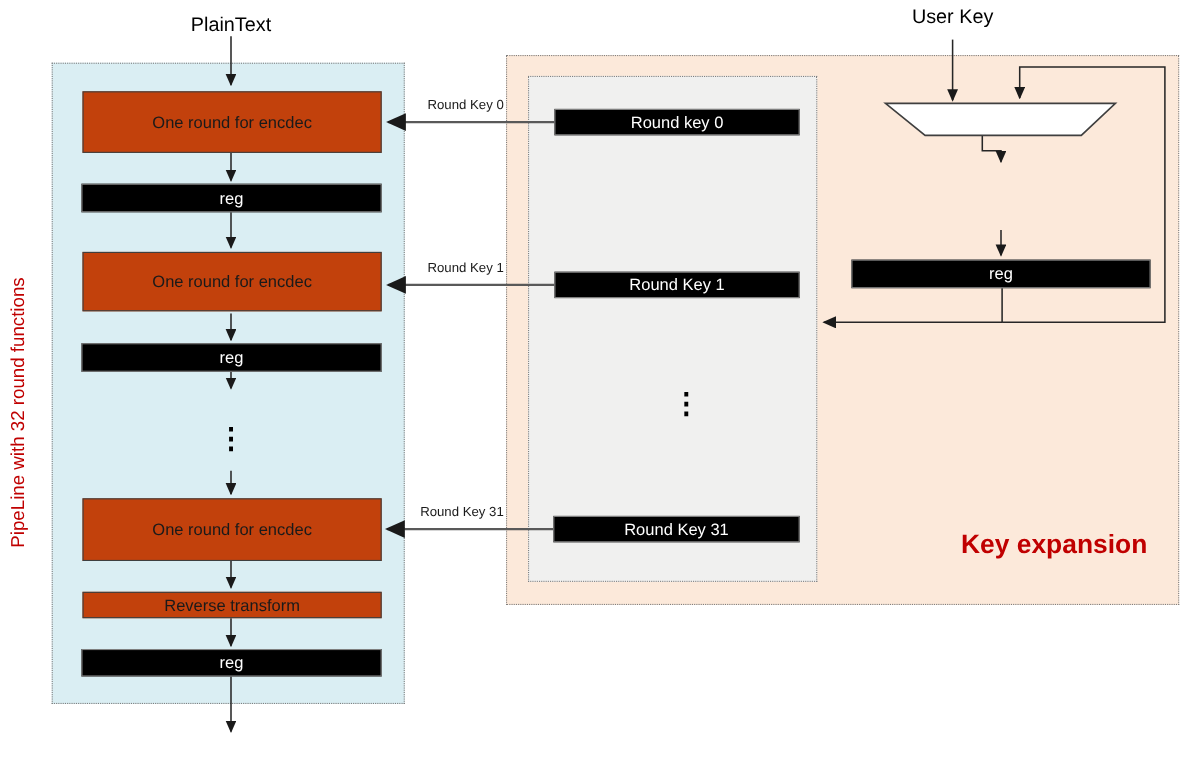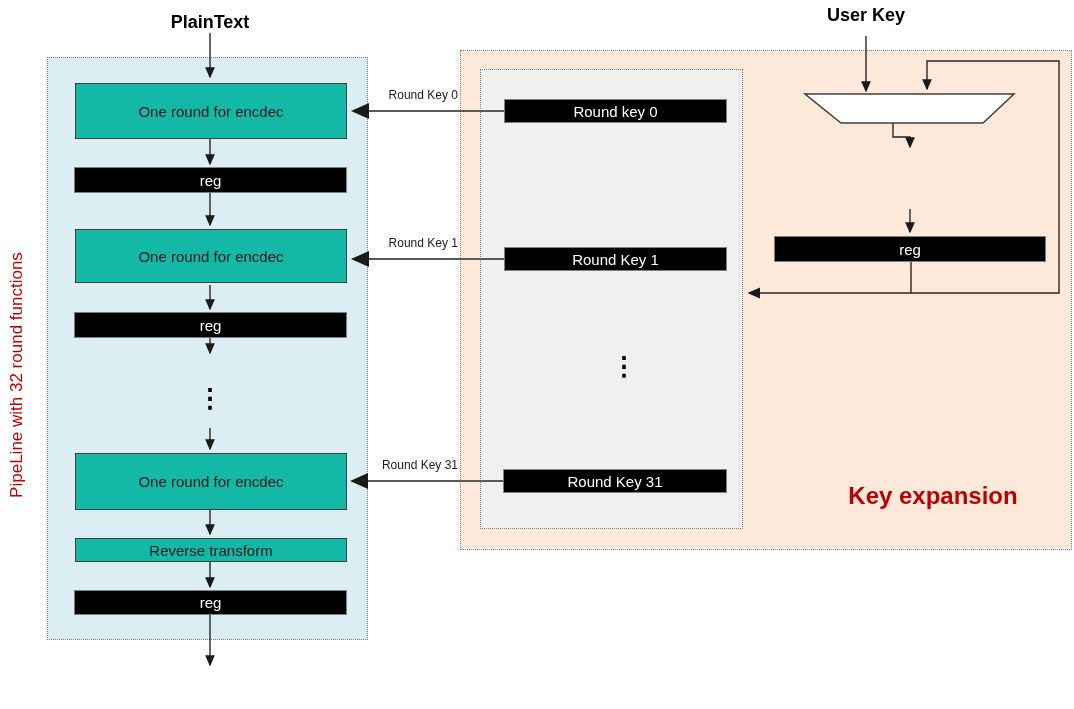"PlainText" .io-label { font-weight: bold -> normal }
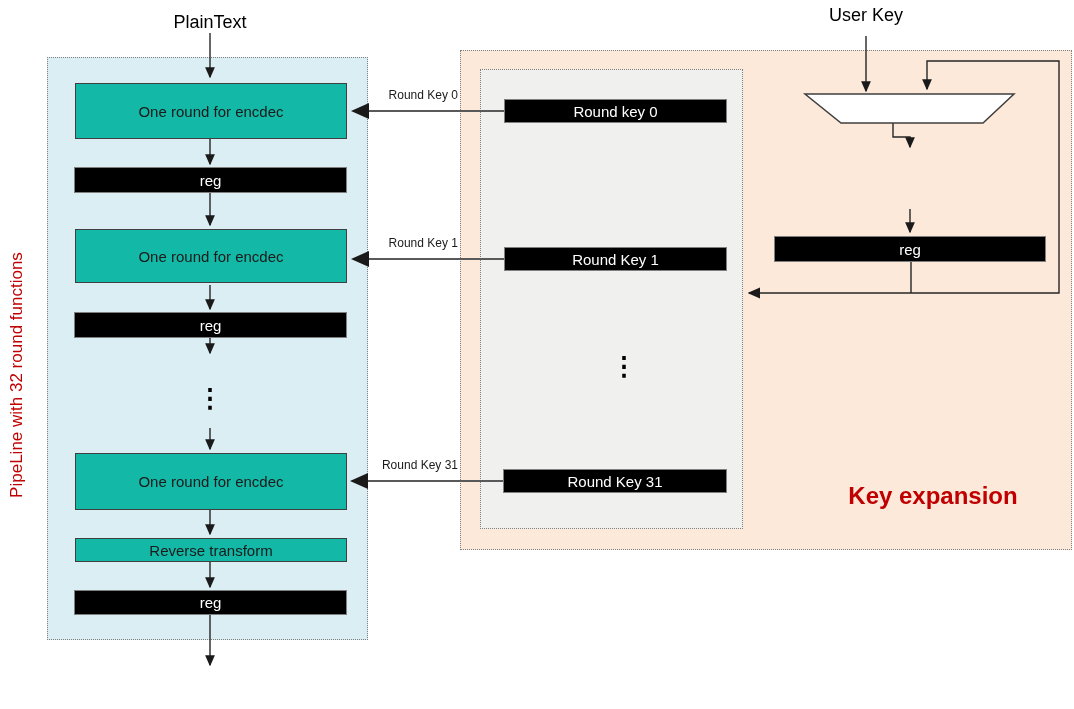"One round for encdec" .wbox { background: #14b8a6 -> #c2410c }
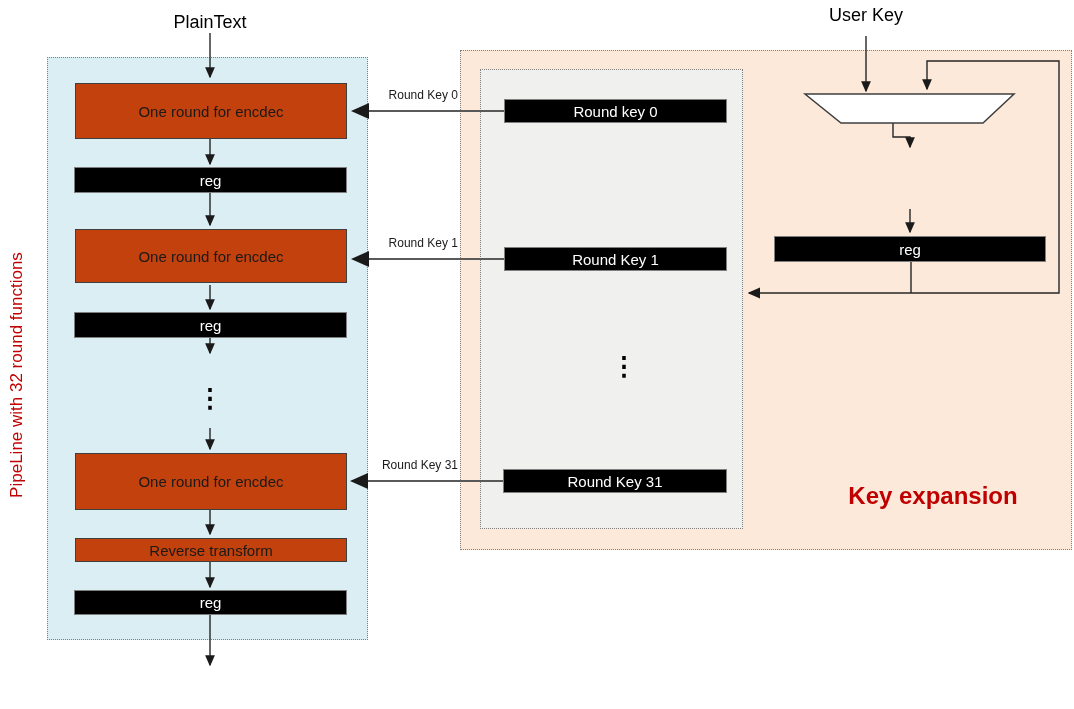"Key expansion" .keyexp-title { text-align: center -> right }
